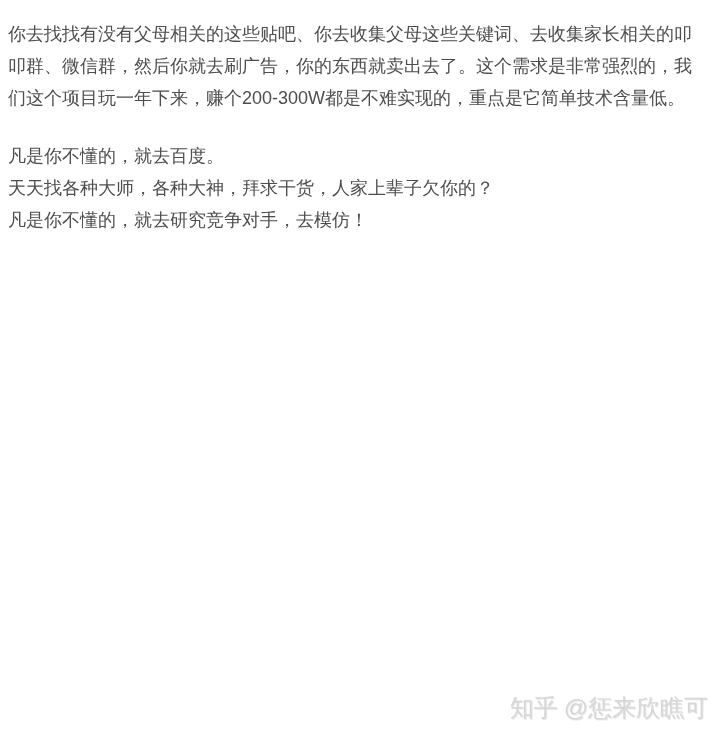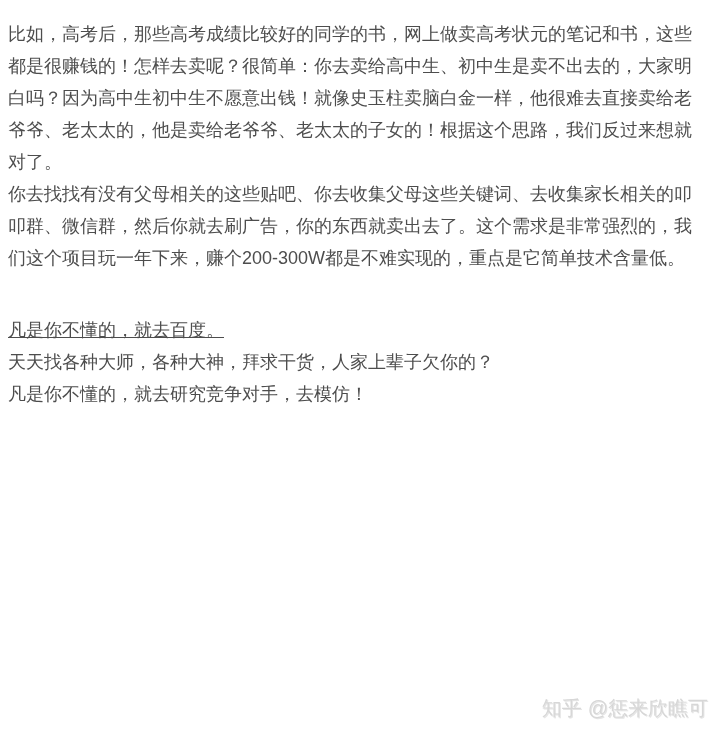"比如，高考后，那些高考成绩比较好的同学的书，网上做卖高考状元的笔记和书，这些都是" p { html: <p>比如，高考后，那些高考成绩比较好的同学的书，网上做卖高考状元的笔记和书，这些都是很赚钱的！怎样去卖呢？很简单：你去卖给高中生、初中生是卖不出去的，大家明白吗？因为高中生初中生不愿意出钱！就像史玉柱卖脑白金一样，他很难去直接卖给老爷爷、老太太的，他是卖给老爷爷、老太太的子女的！根据这个思路，我们反过来想就对了。</p> -> none }
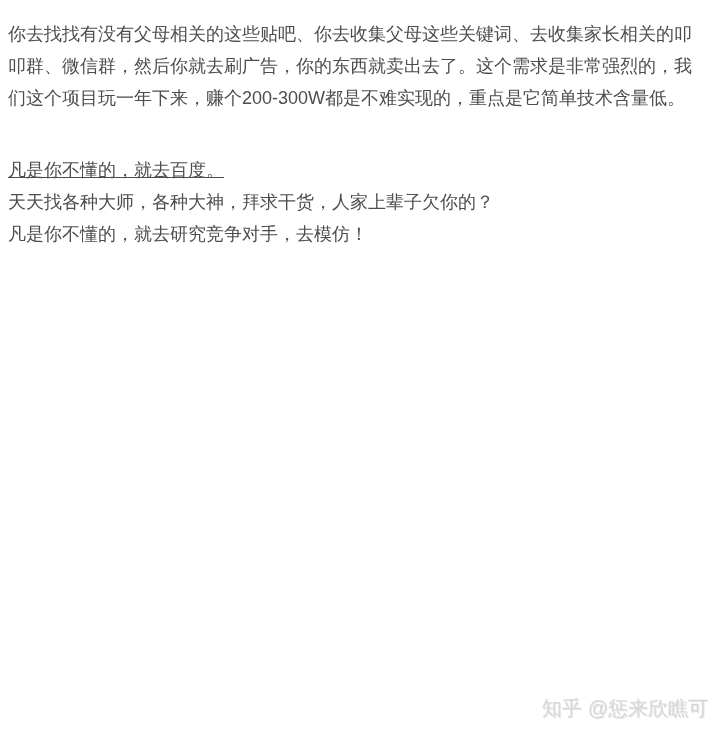"凡是你不懂的，就去百度。" .article p.gap-sm { margin-top: 40px -> 26px; text-decoration: underline -> none }
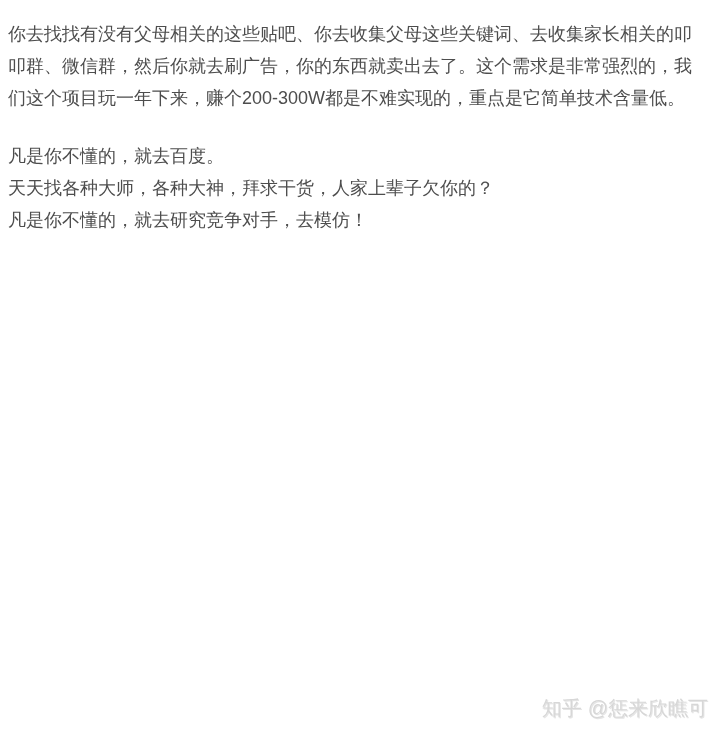"知乎 @惩来欣瞧可" .watermark { font-size: 20px -> 24px }
